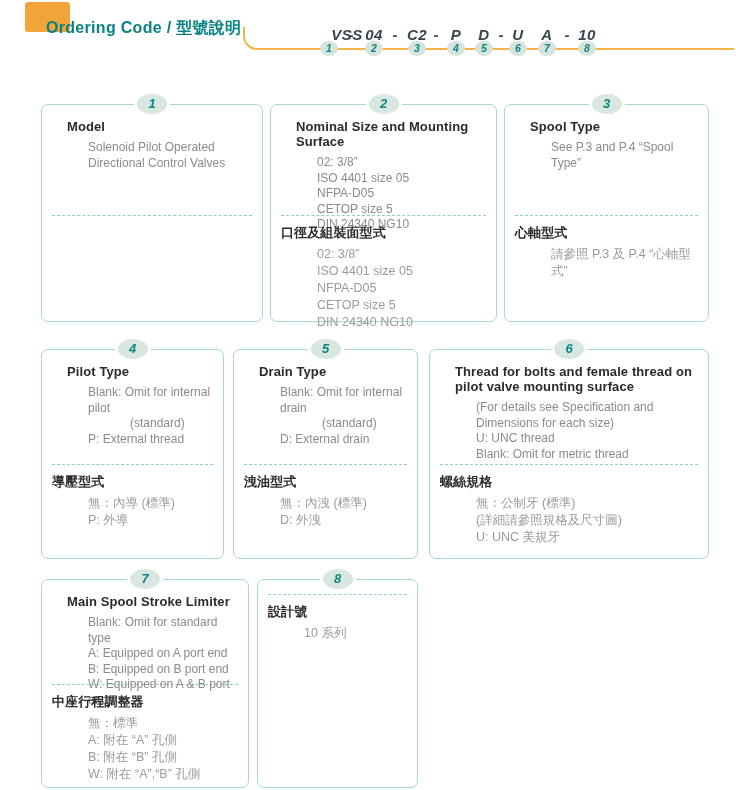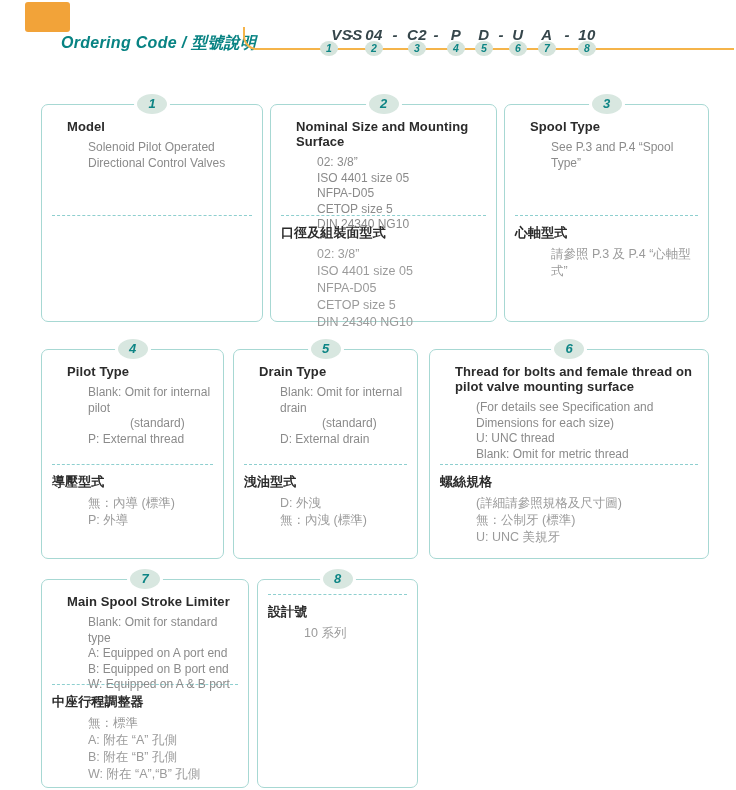"Ordering Code / 型號說明" .page-title { font-style: italic -> none; margin: 15px -> 0 }
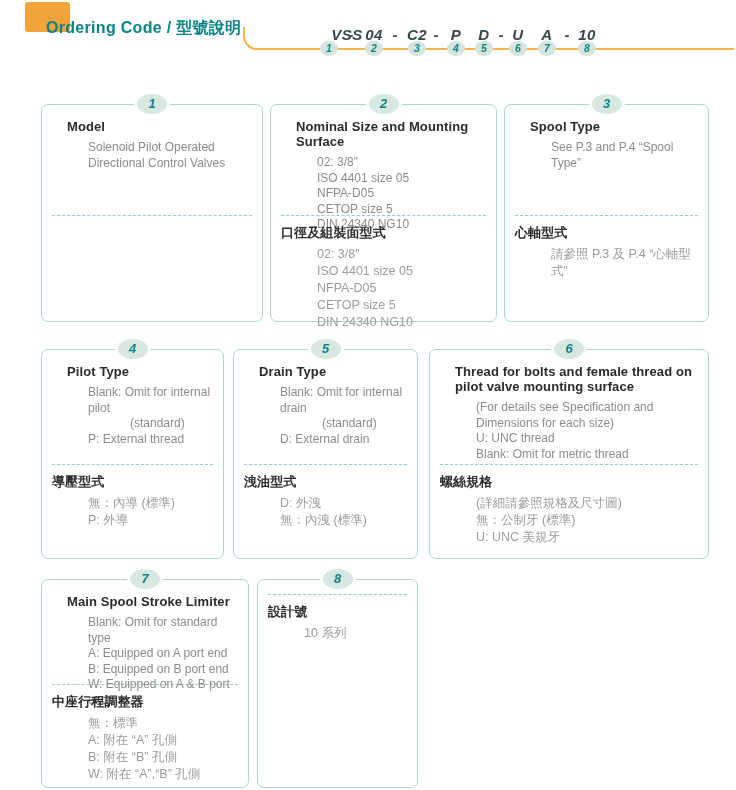"D: 外洩" div.line { order: before "無：內洩 (標準)" -> after "無：內洩 (標準)" }
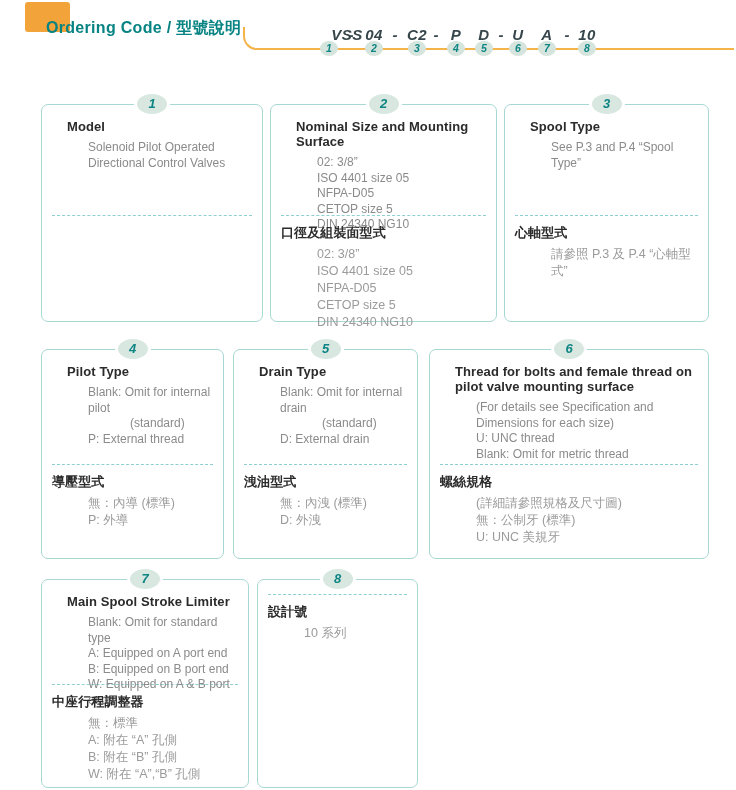"(詳細請參照規格及尺寸圖)" div.line { order: before "無：公制牙 (標準)" -> after "無：公制牙 (標準)" }
